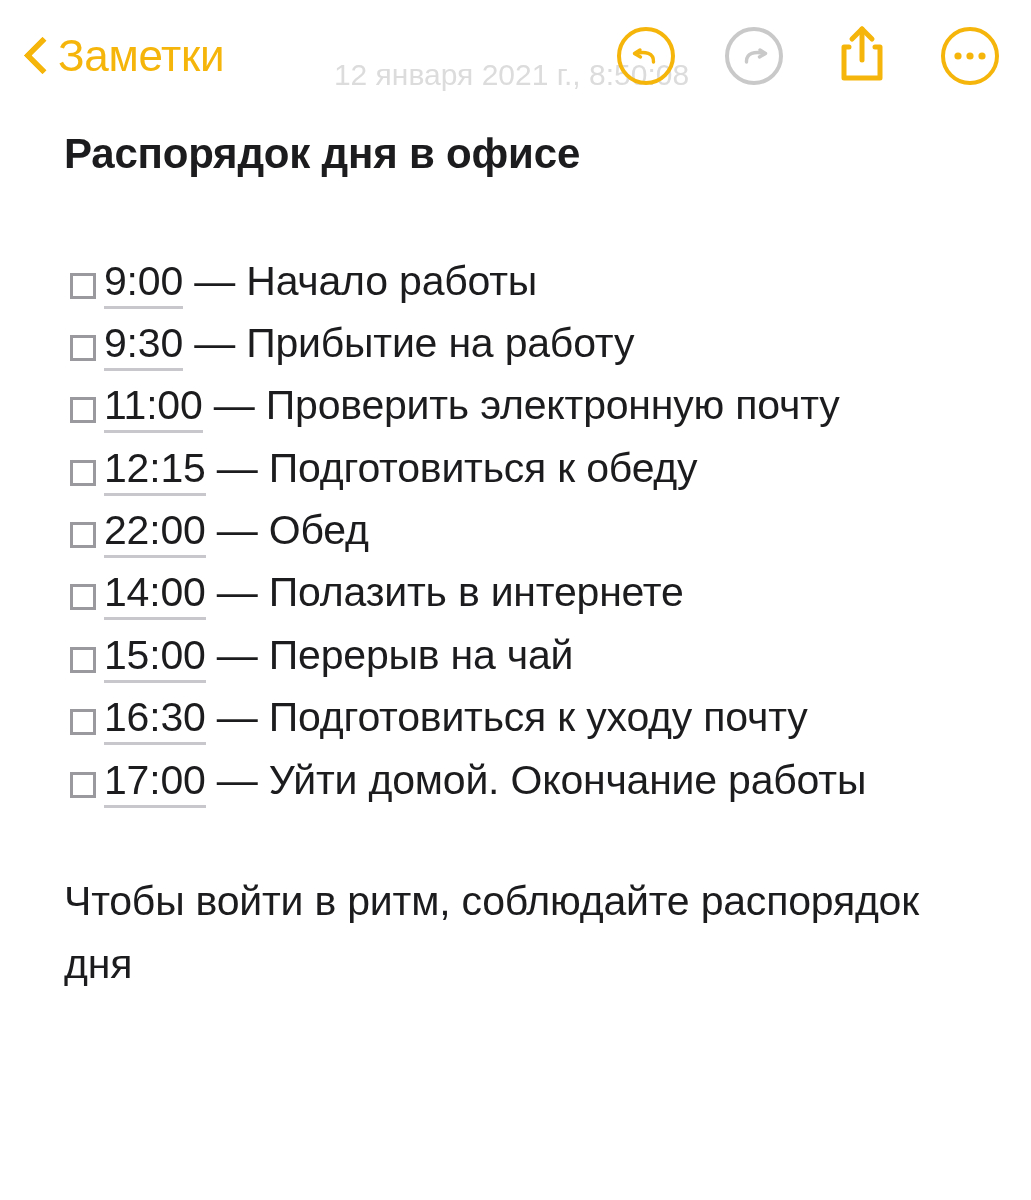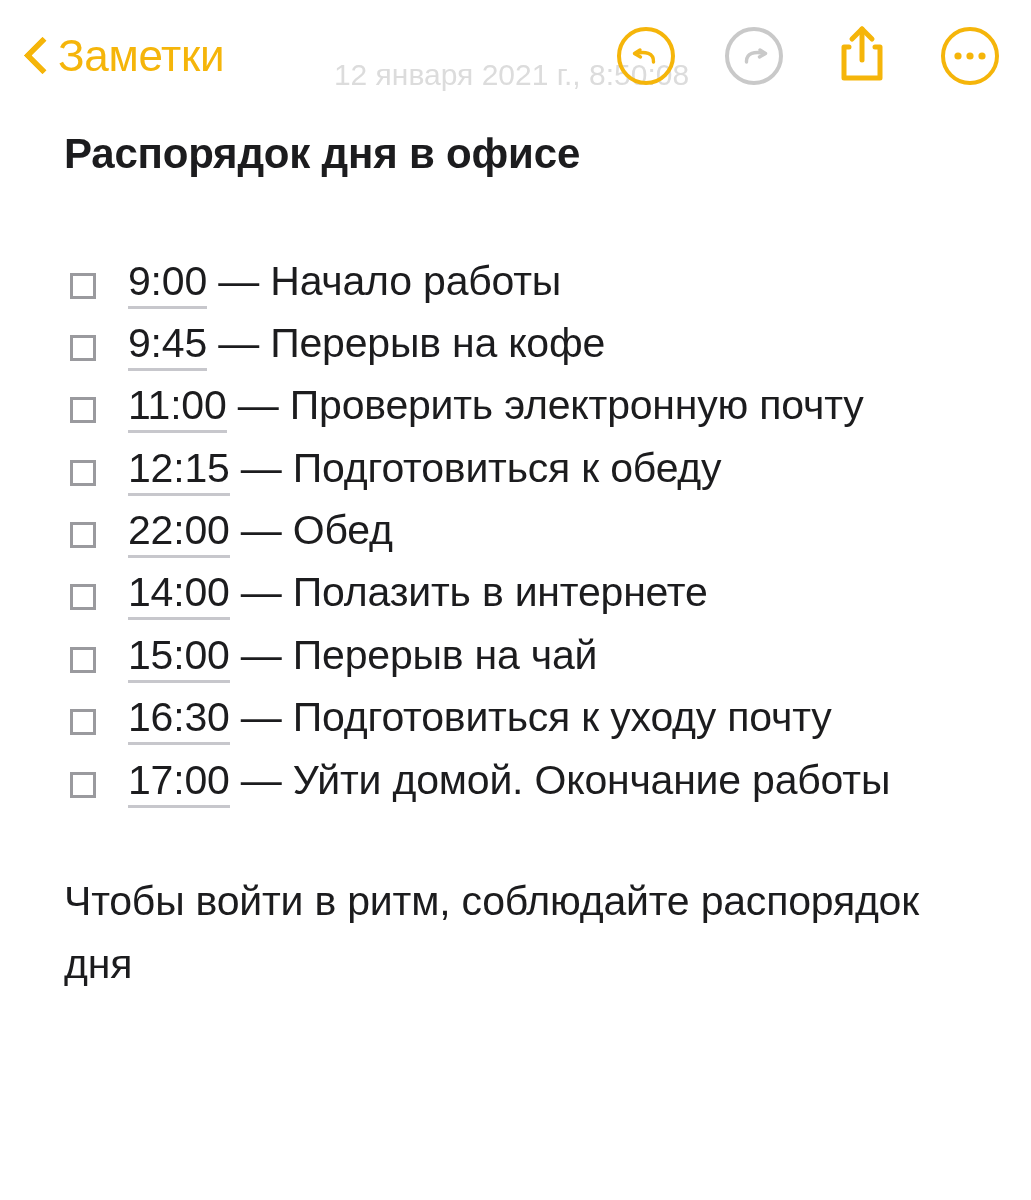"9:00 — Начало работы" .check-row { gap: 32px -> 8px }
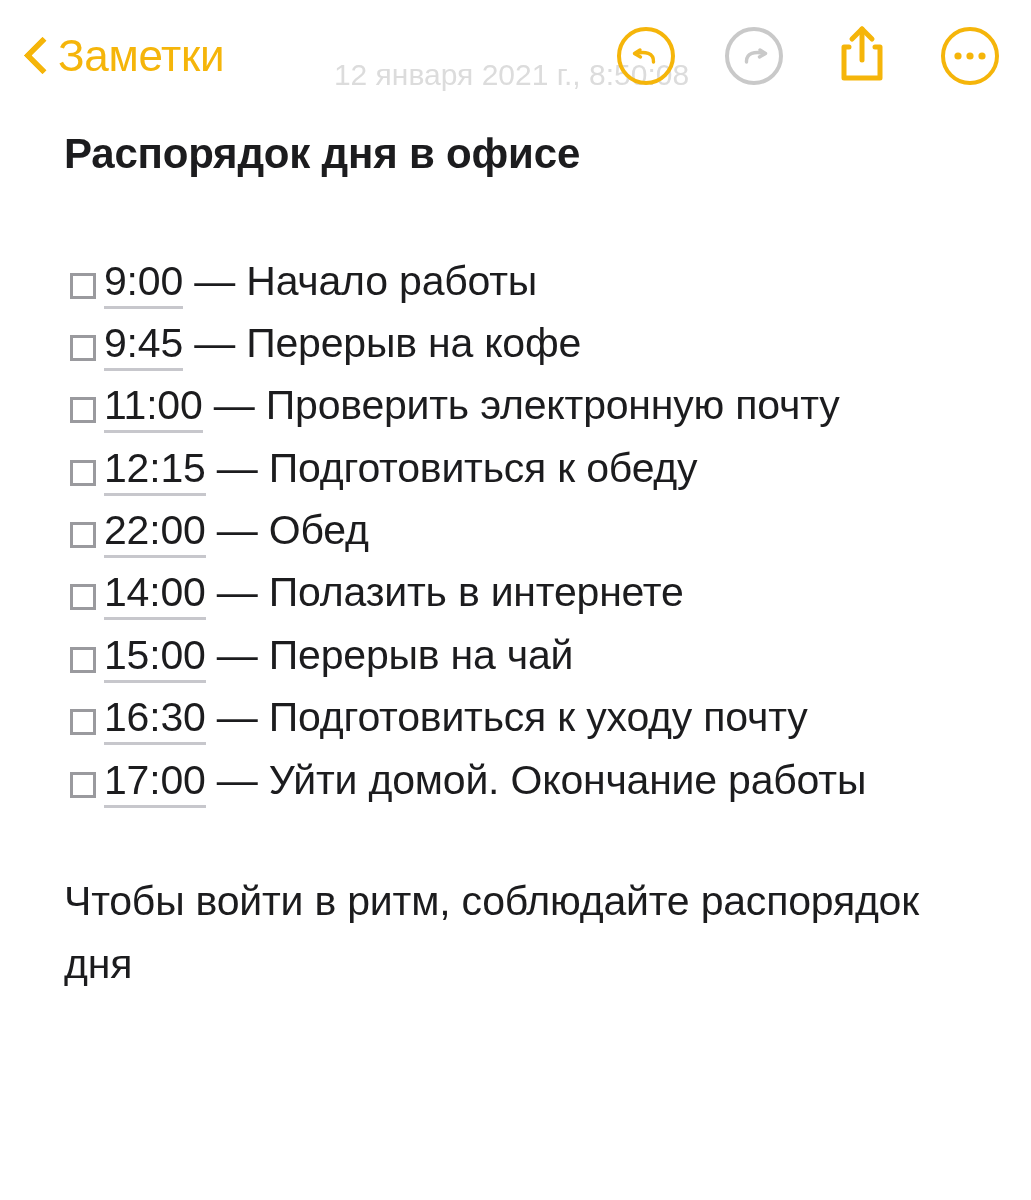"9:30 — Прибытие на работу" li.check-row { html: none -> <li> <span></span> <span><span>9:30</span> <span>—</span> <span>Прибытие на работу</span></span> </li> }
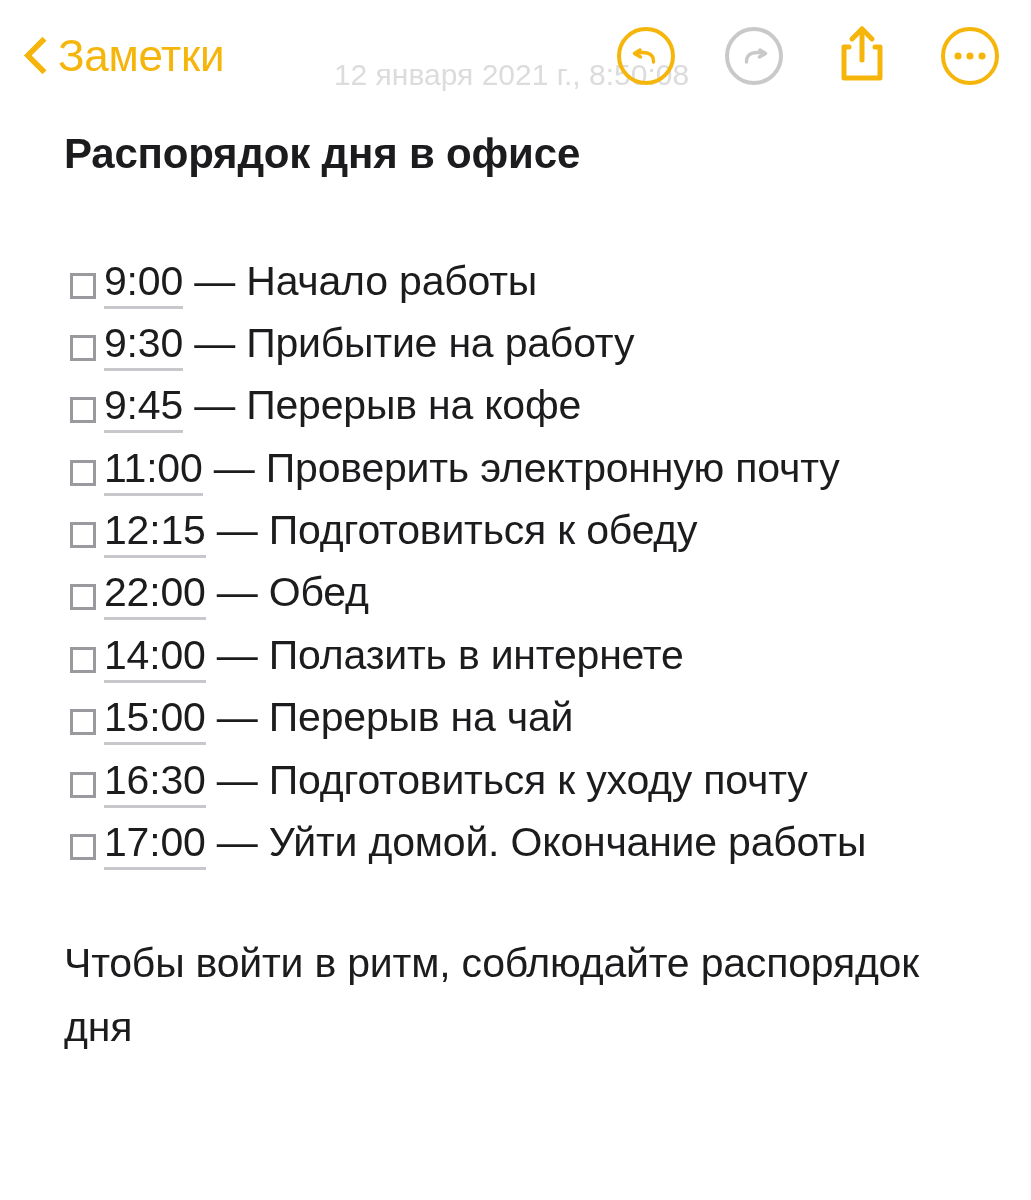"9:45 — Перерыв на кофе" li.check-row { html: <li> <span></span> <span><span>9:45</span> <span>—</span> <span>Перерыв на кофе</span></span> </li> -> none }
